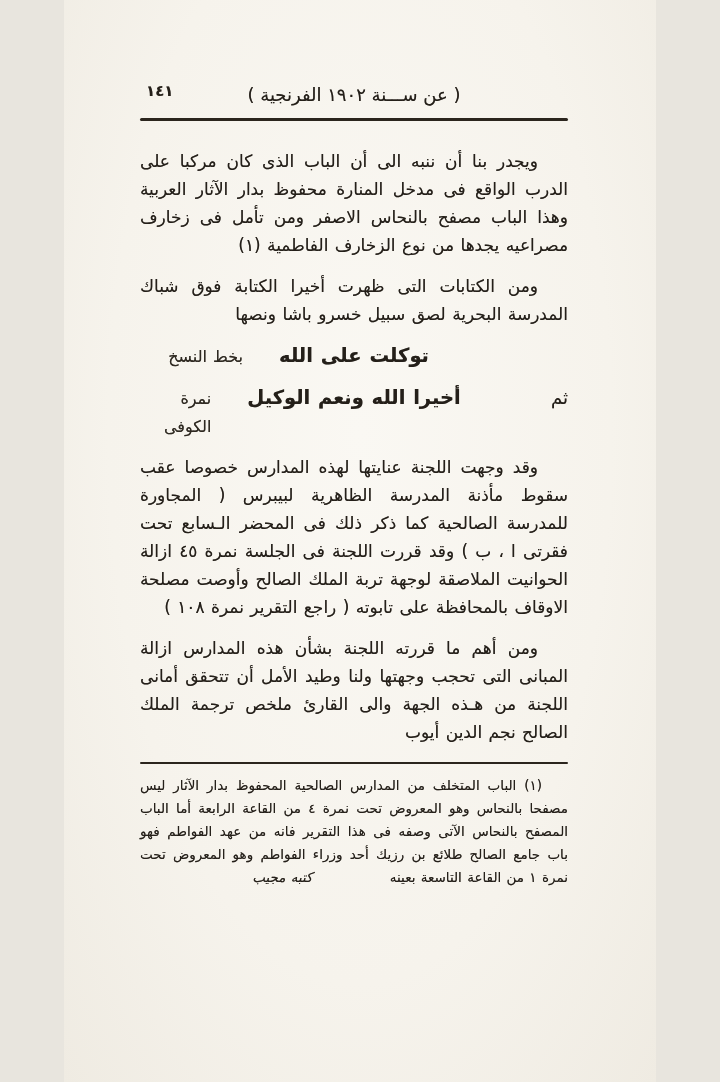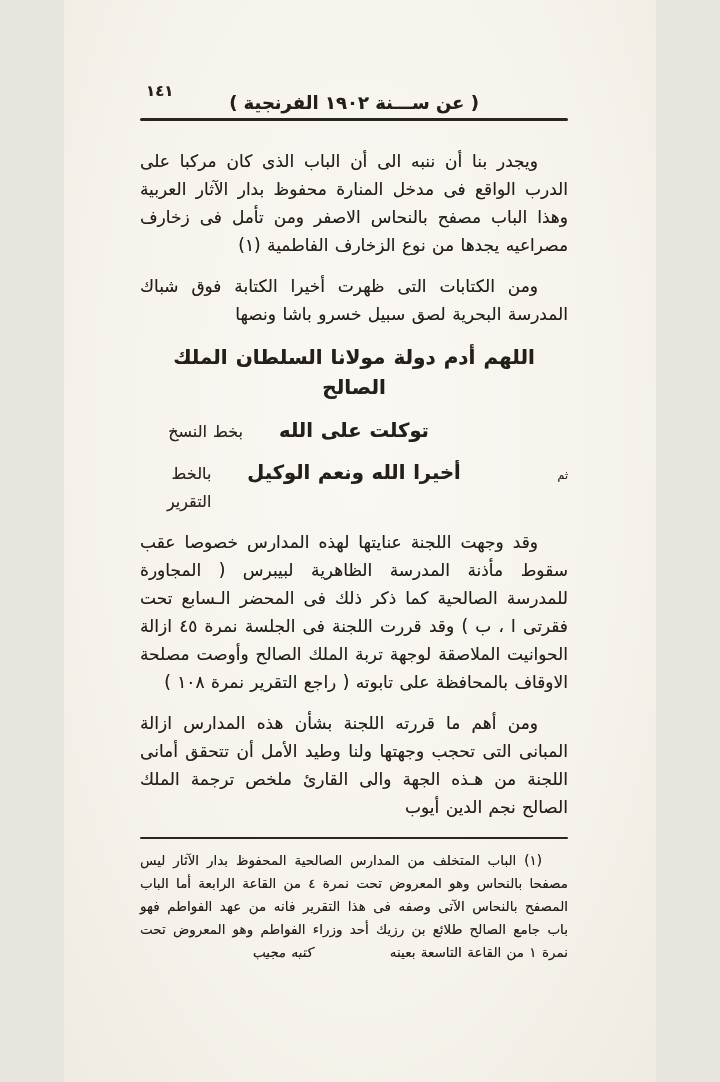"( عن ســـنة ١٩٠٢ الفرنجية" .header-title { font-weight: bold -> normal; top: 16px -> 8px }
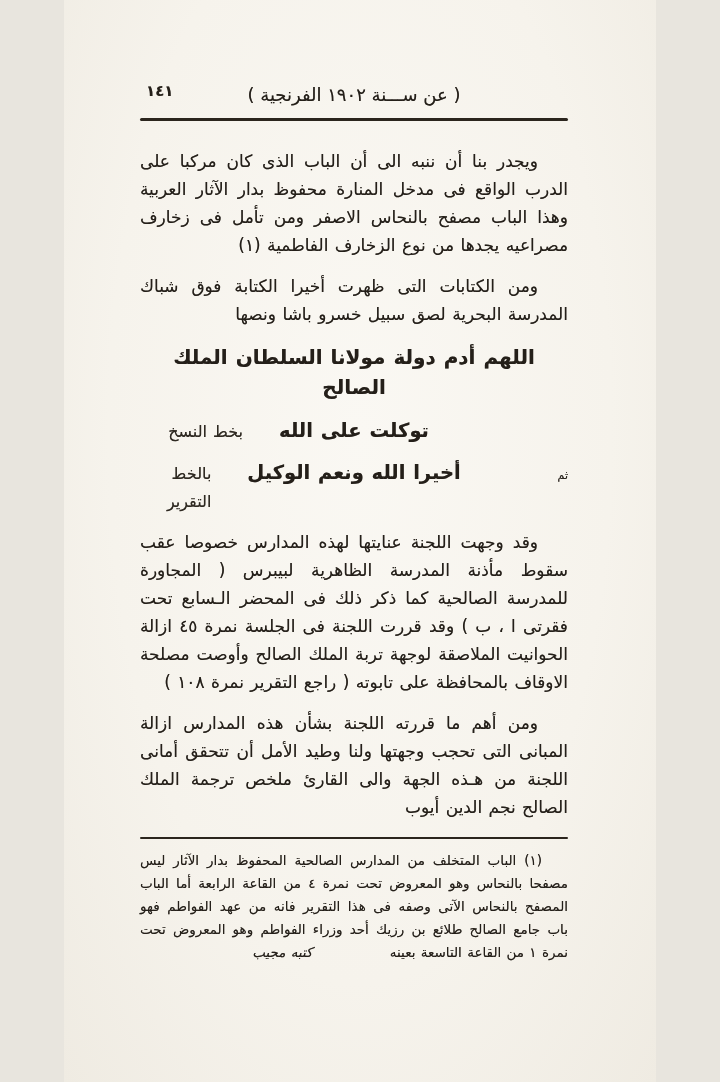"اللهم أدم دولة مولانا السلطان" p.dua { html: <p>اللهم أدم دولة مولانا السلطان الملك الصالح</p> -> none }
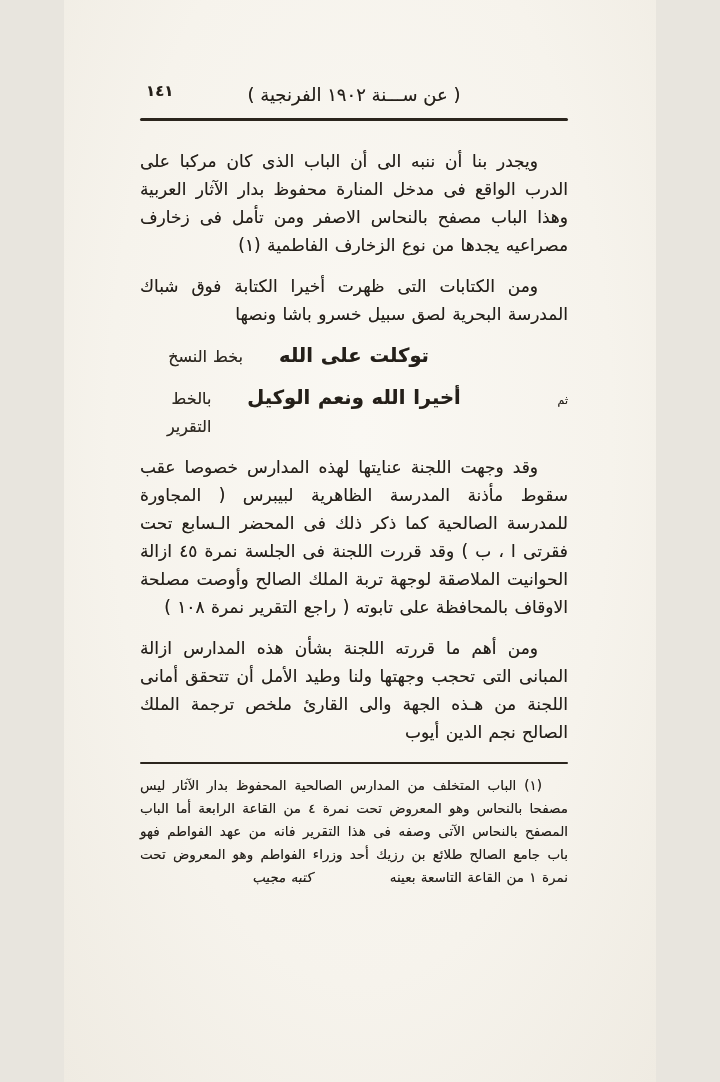"بالخط التقرير" span.note { text: بالخط التقرير -> نمرة الكوفى }
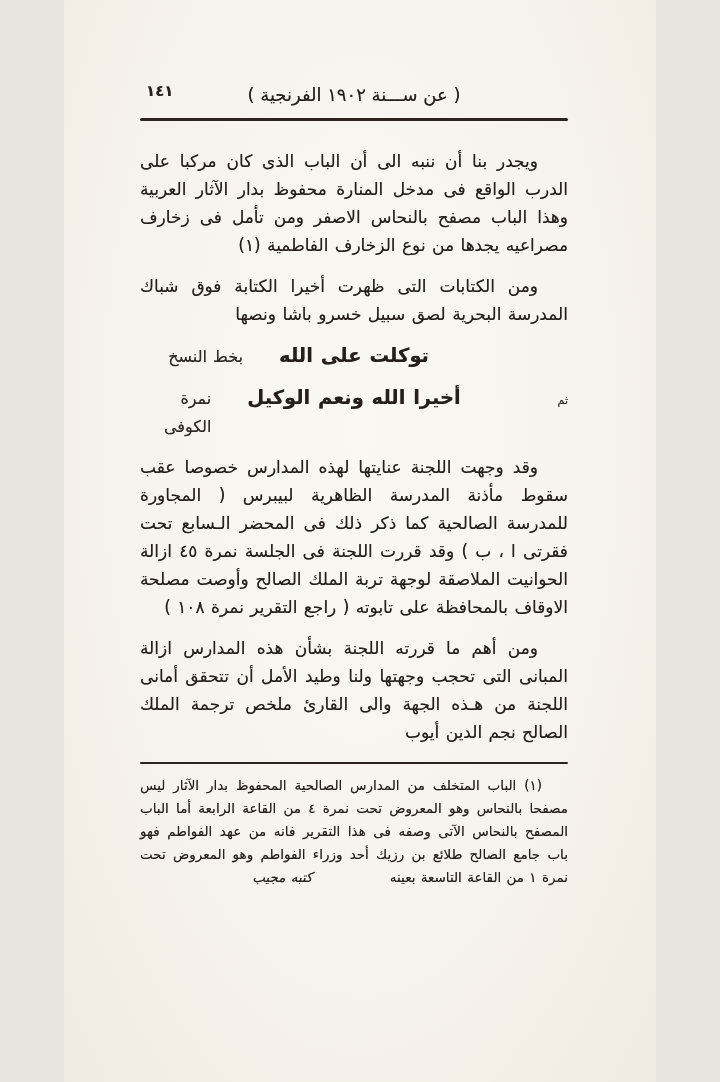"ثم" .inscription-row .lead { font-size: 11px -> 18px }
